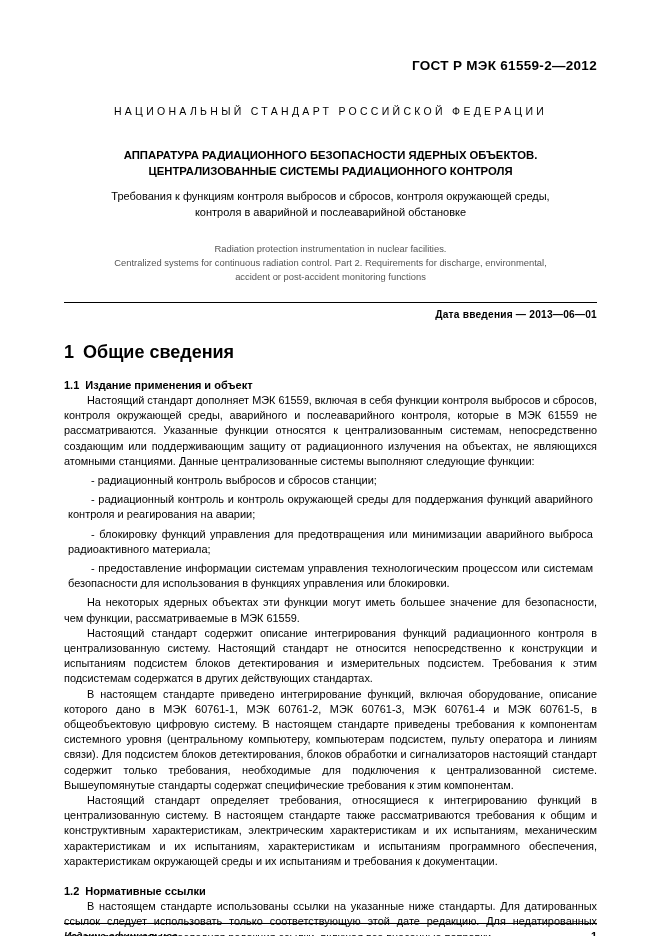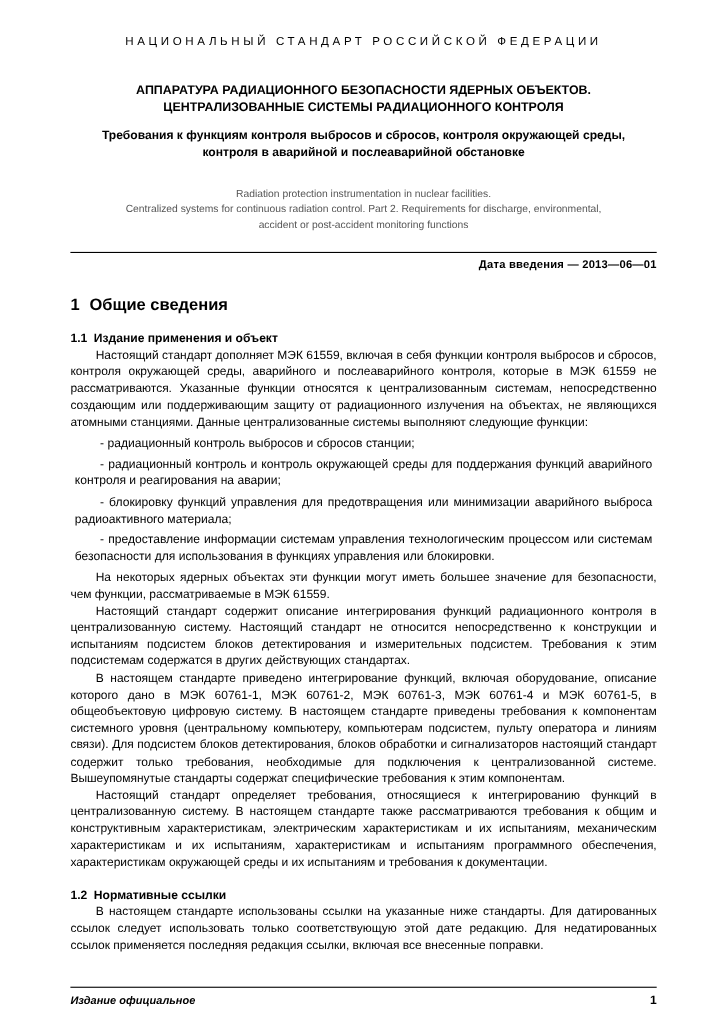"ГОСТ Р МЭК 61559-2—2012" div.doc-code { html: none -> <div>ГОСТ Р МЭК 61559-2—2012</div> }
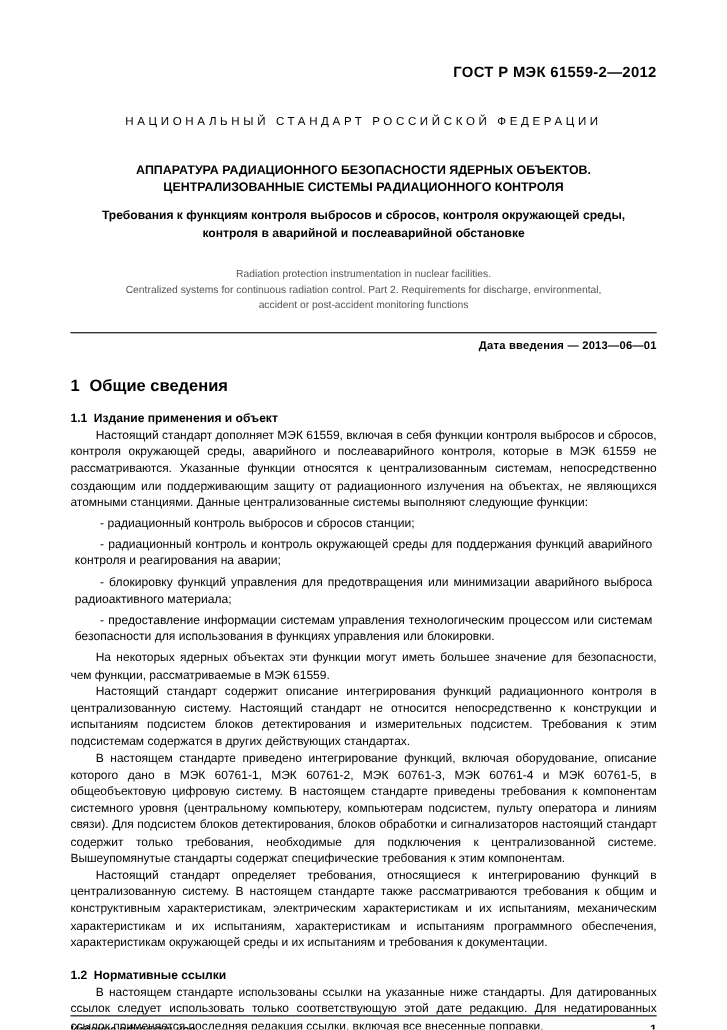"Требования к функциям контроля выбросов" .part-title { font-weight: bold -> normal }
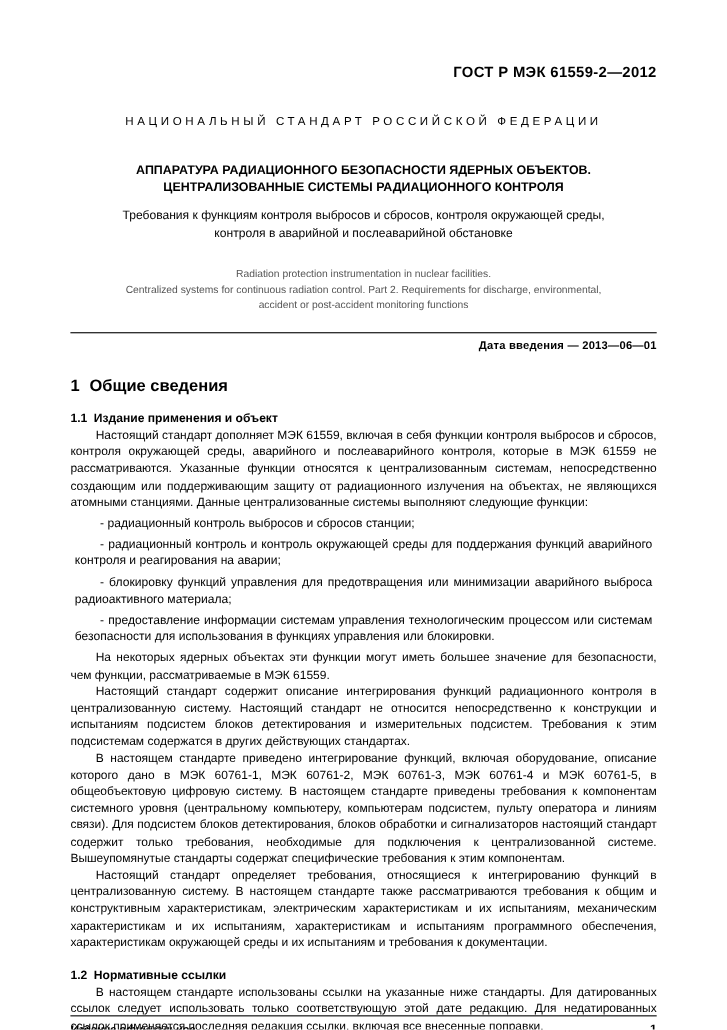"1 Общие сведения" .section-head { font-size: 15px -> 18px }
